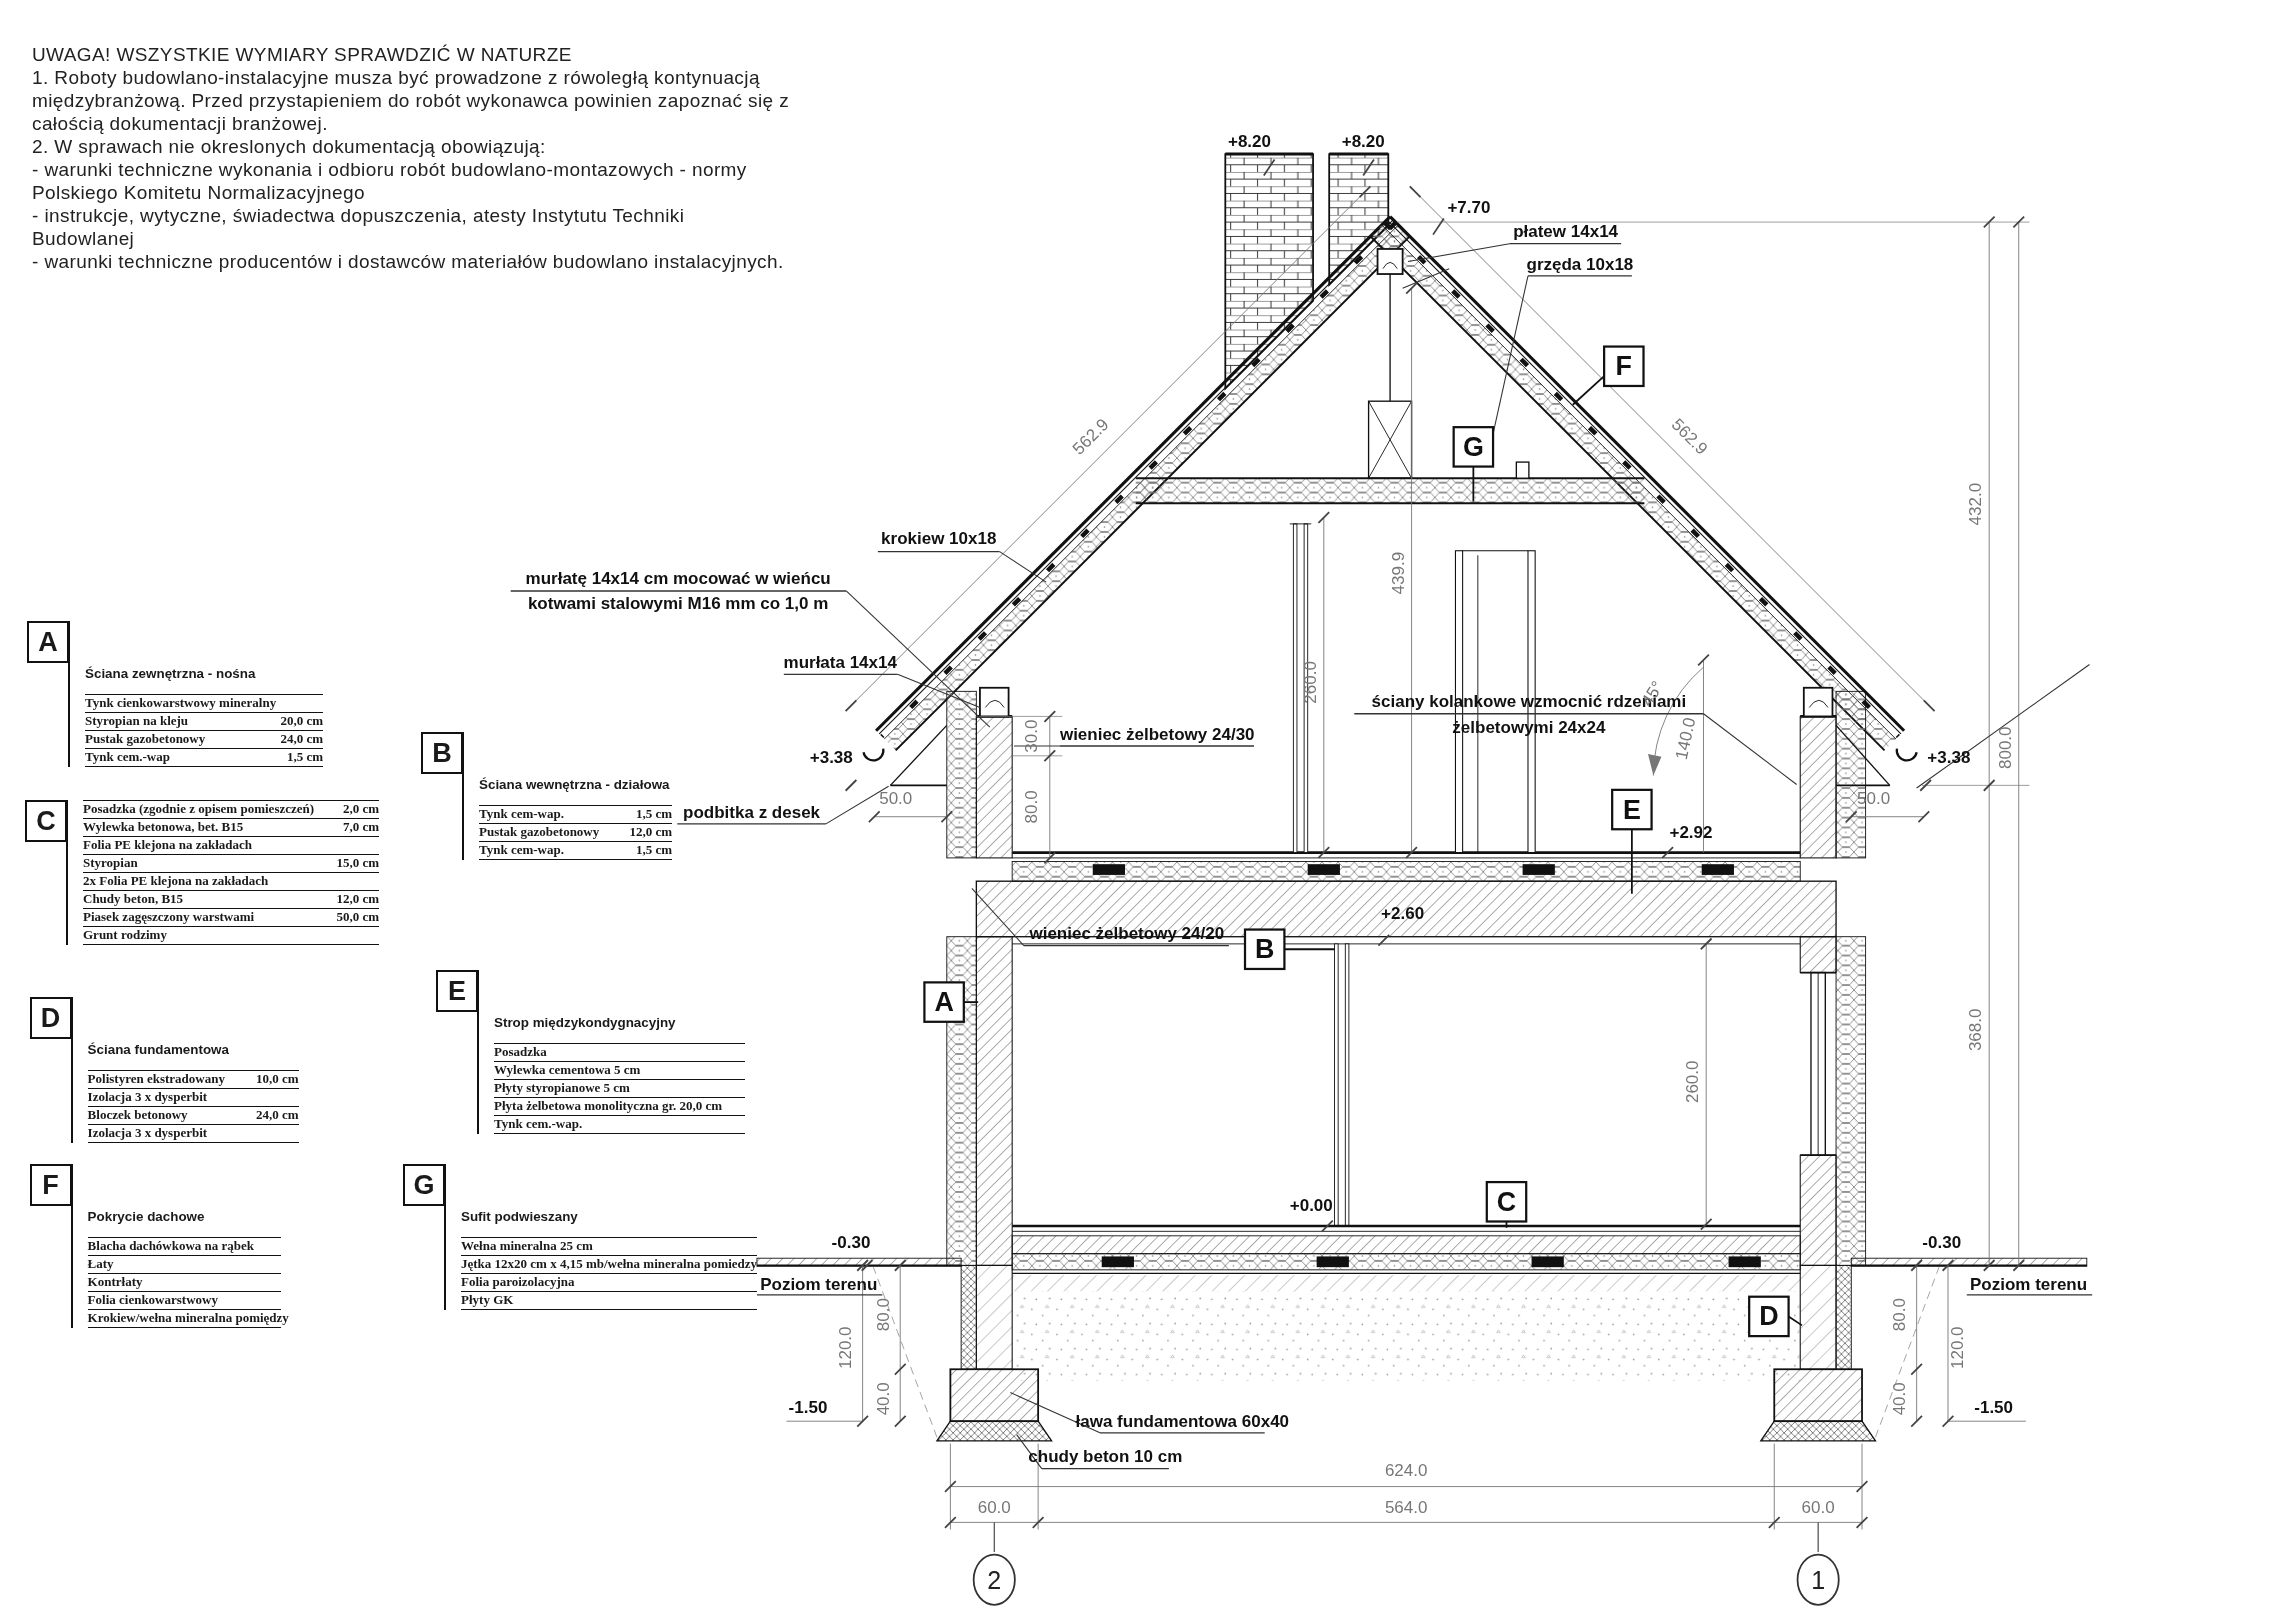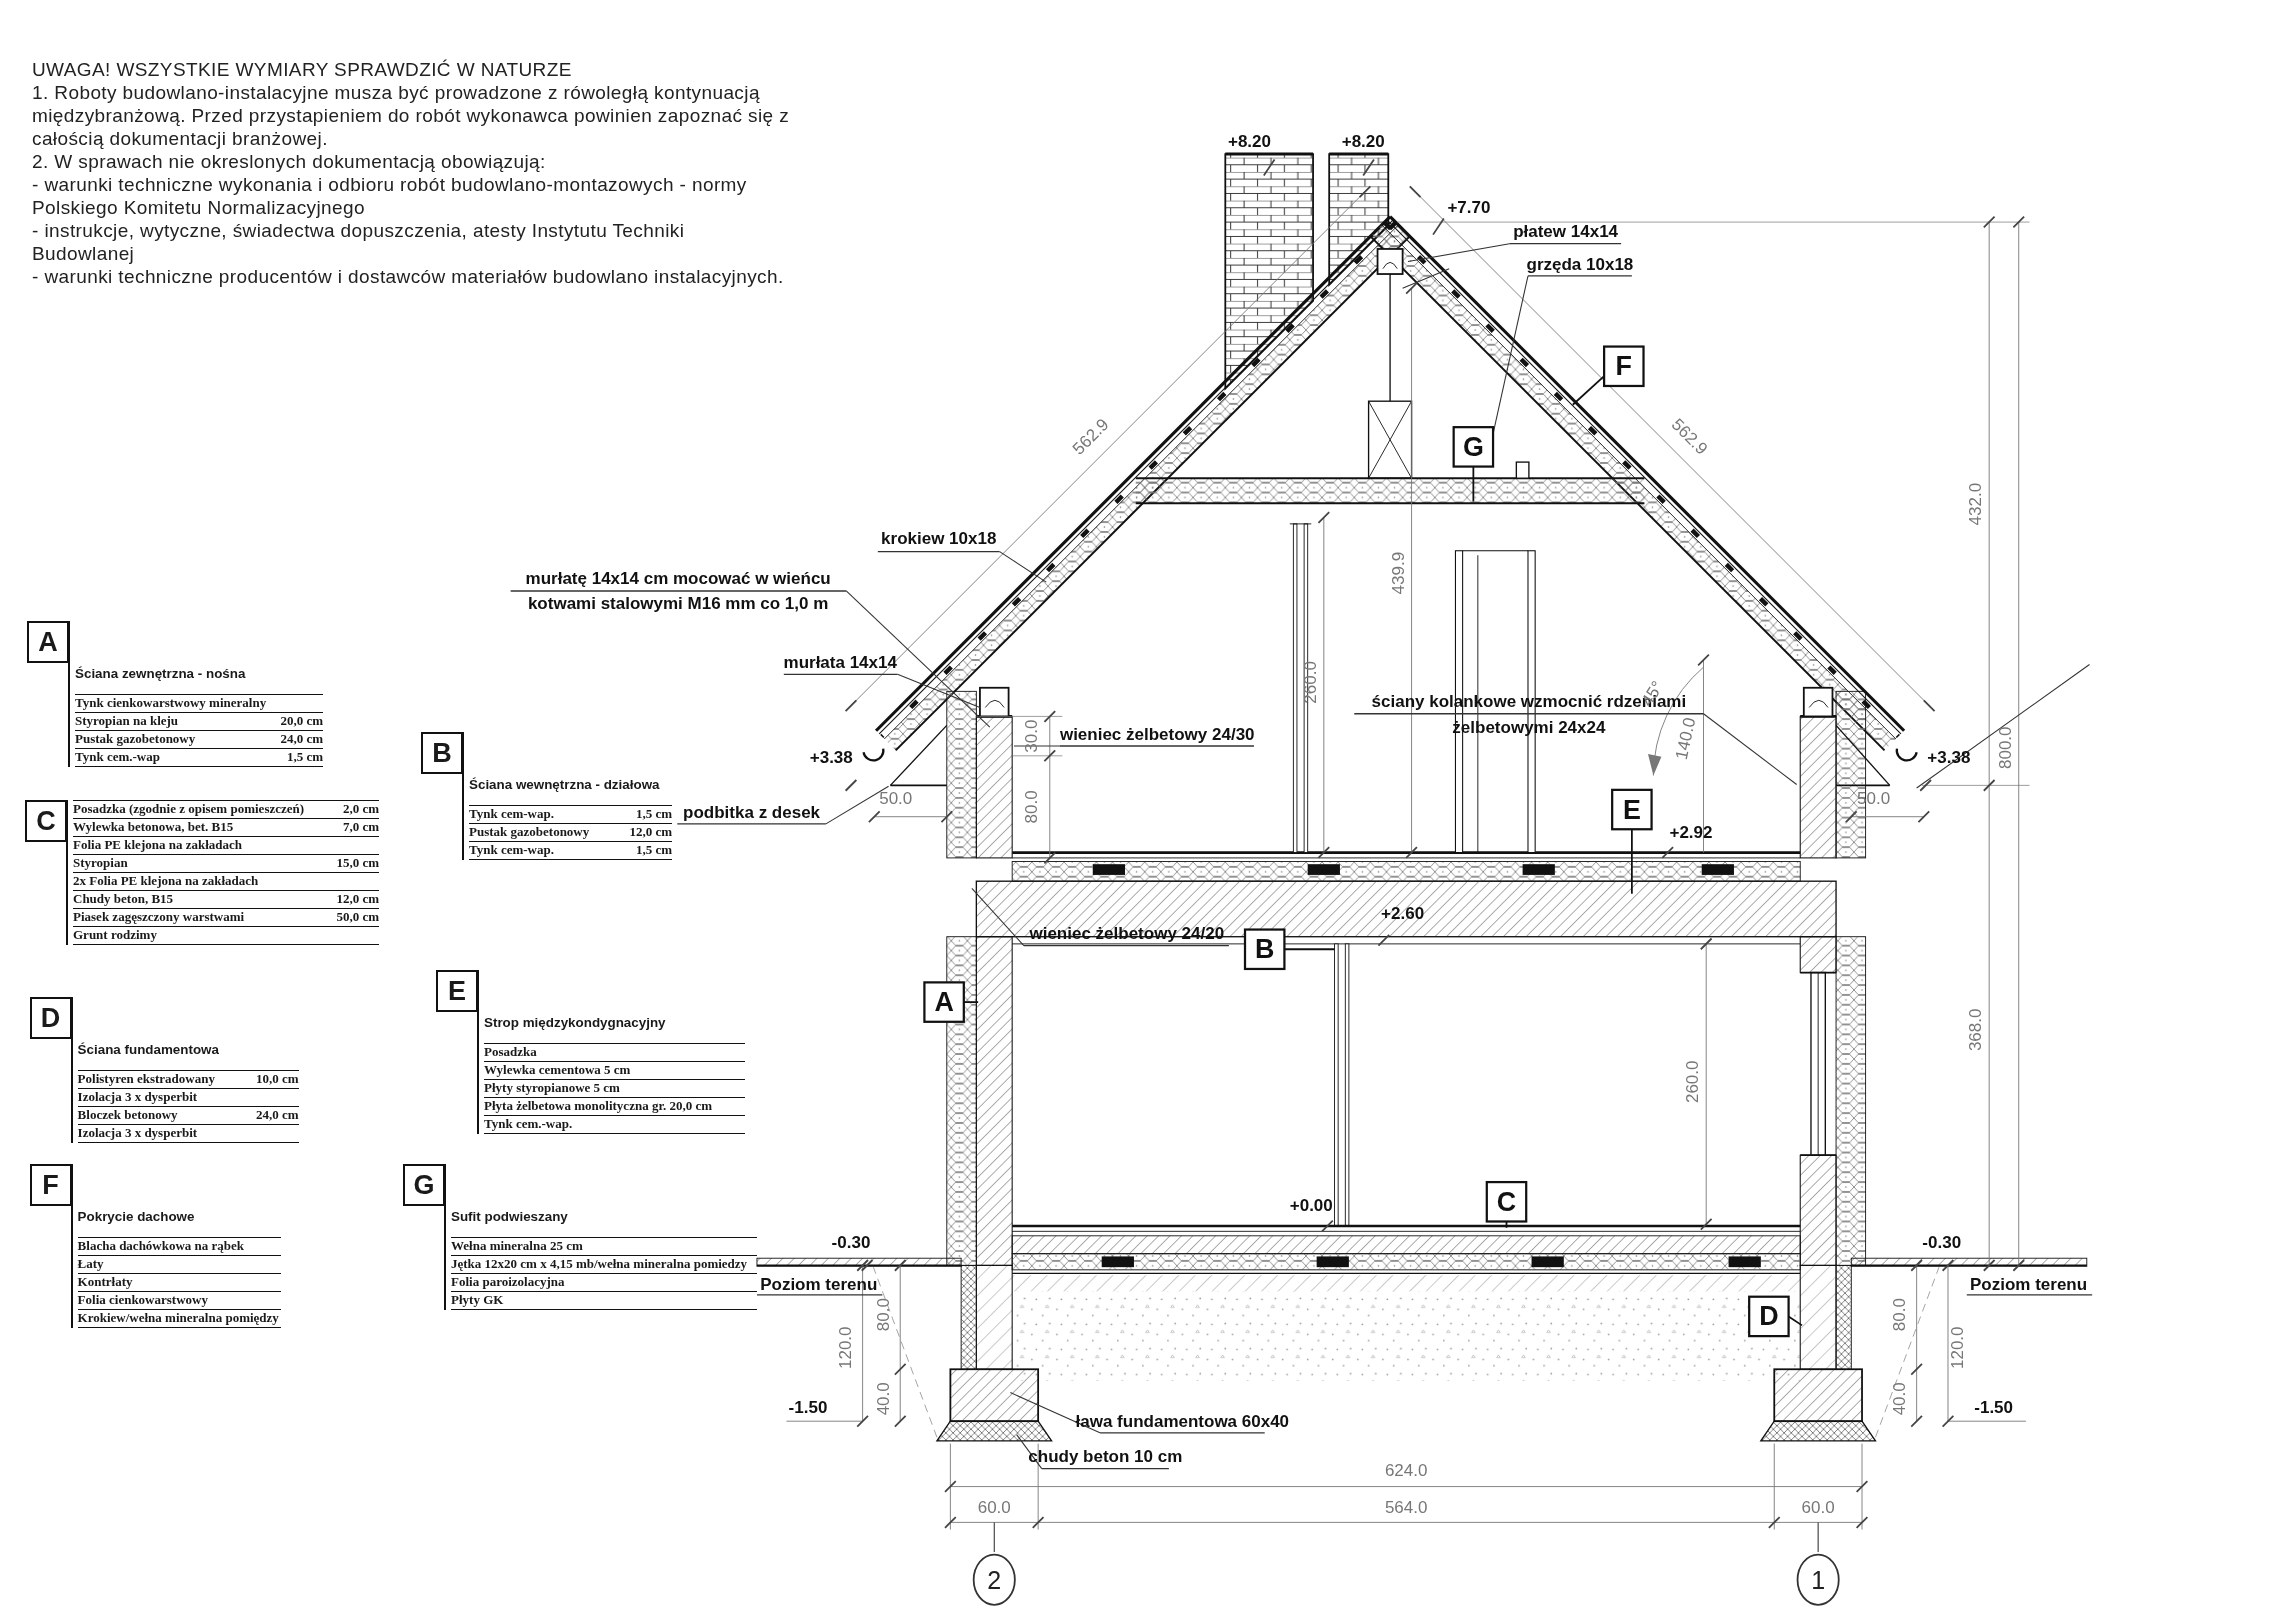"UWAGA! WSZYSTKIE WYMIARY SPRAWDZIĆ W" #notes { top: 58px -> 43px }
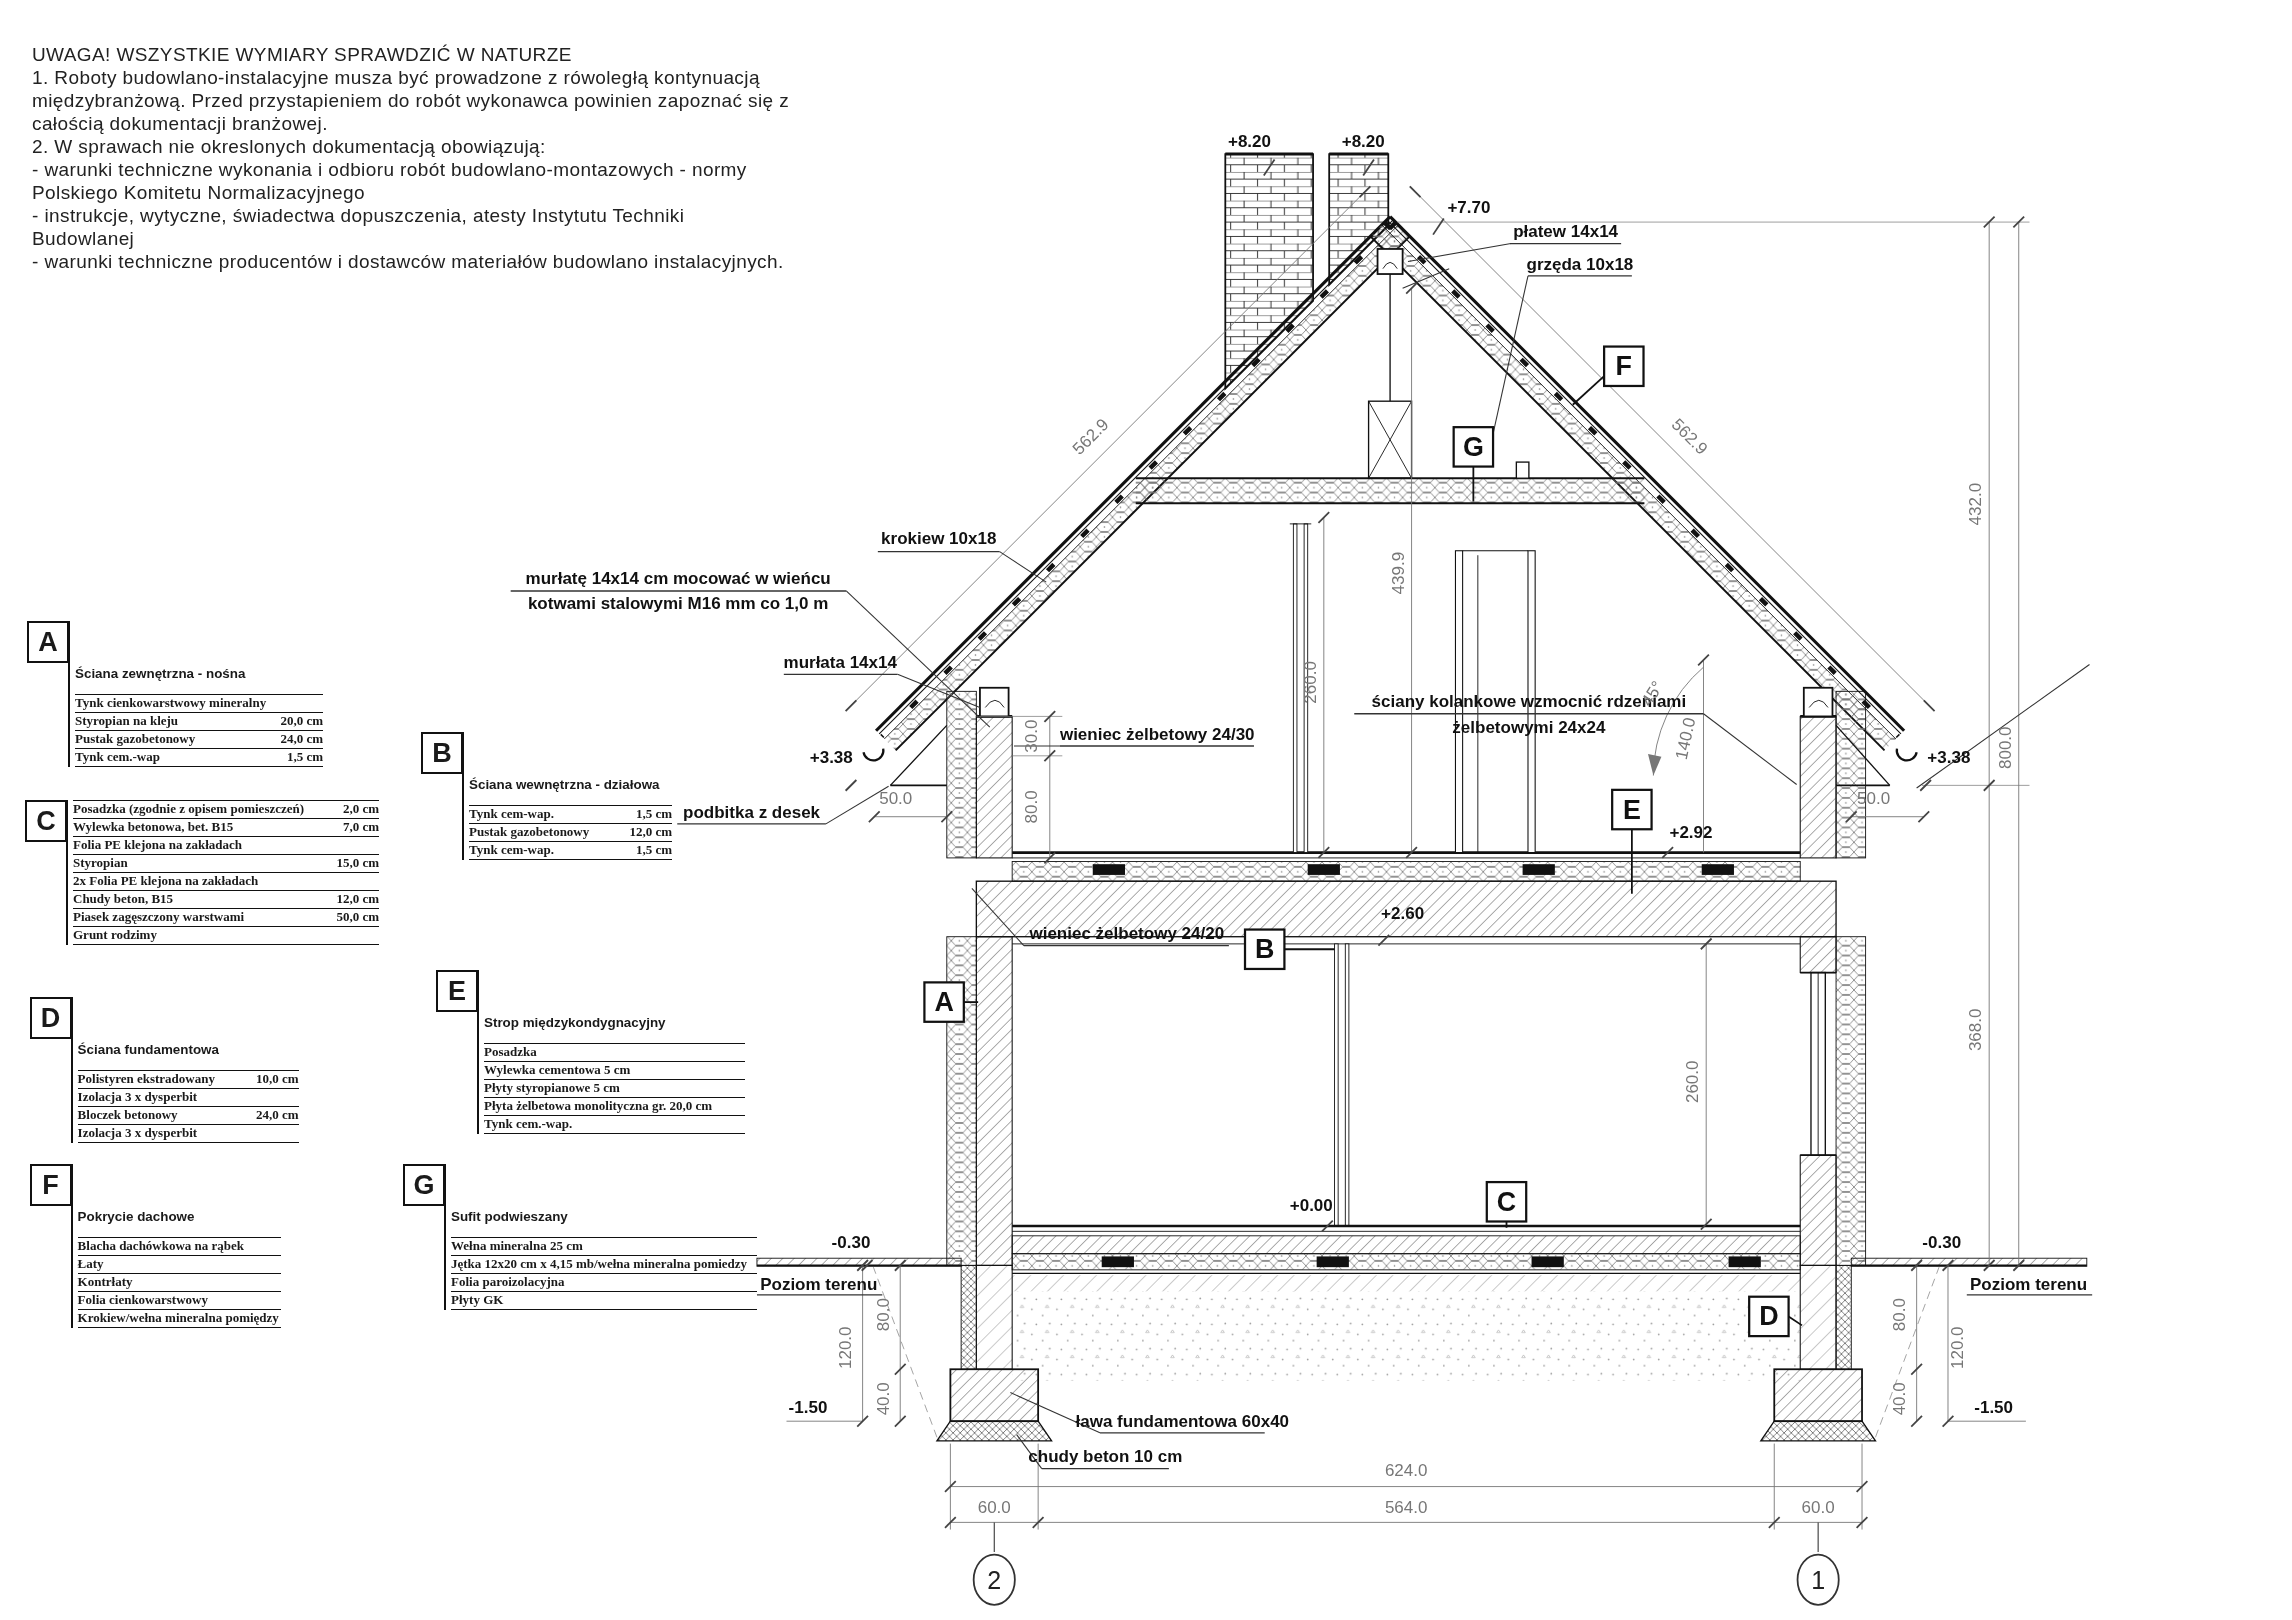"Ściana zewnętrzna - nośna" .lbody { padding-left: 5px -> 15px }
